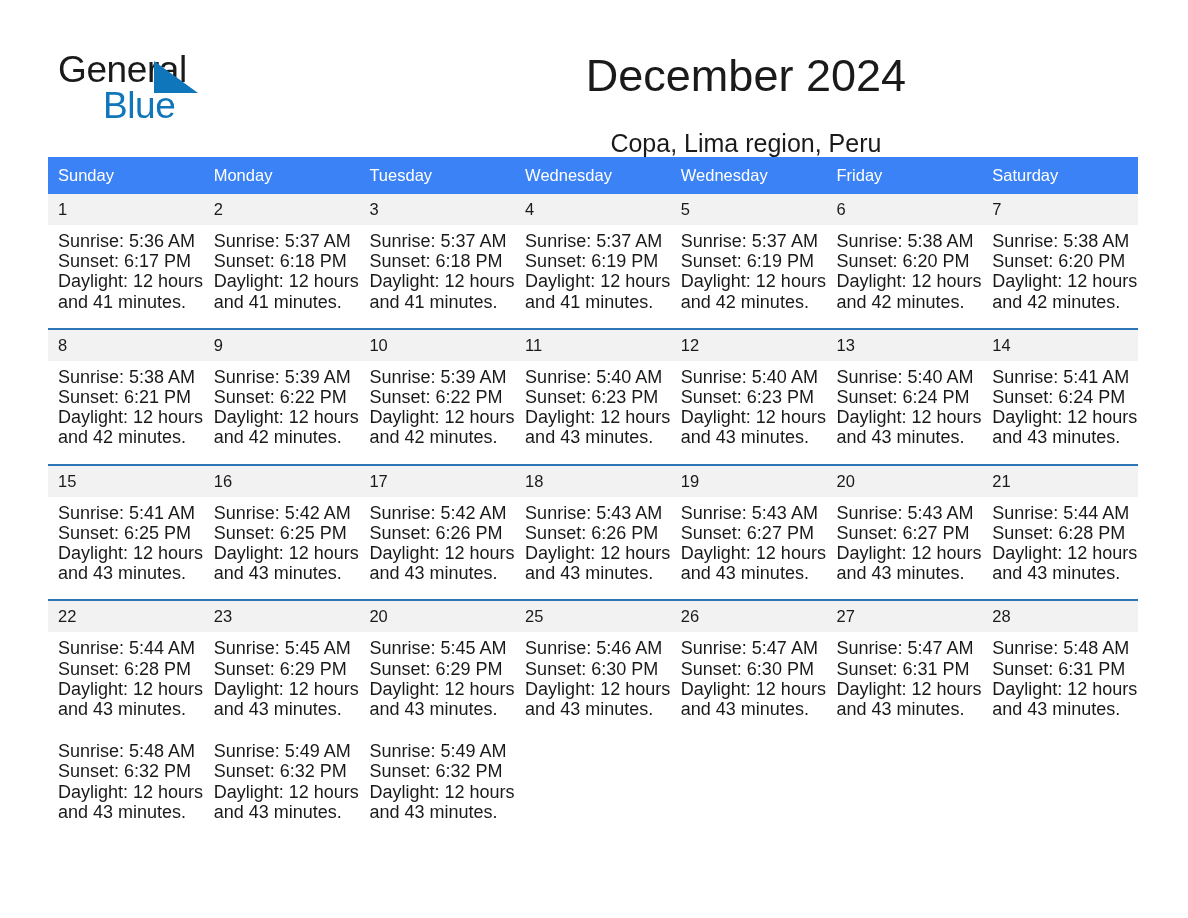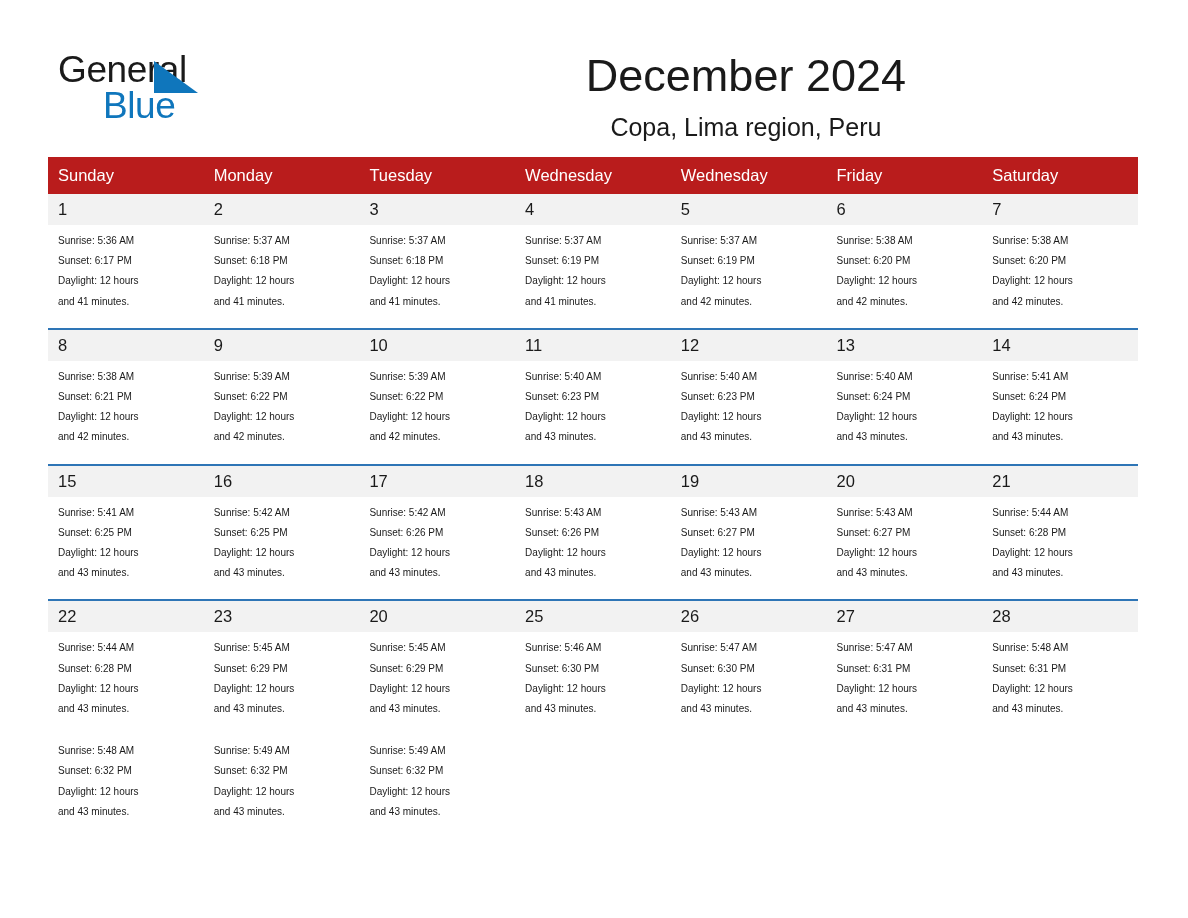"Copa, Lima region, Peru" .location-title { margin-top: 10px -> 26px }
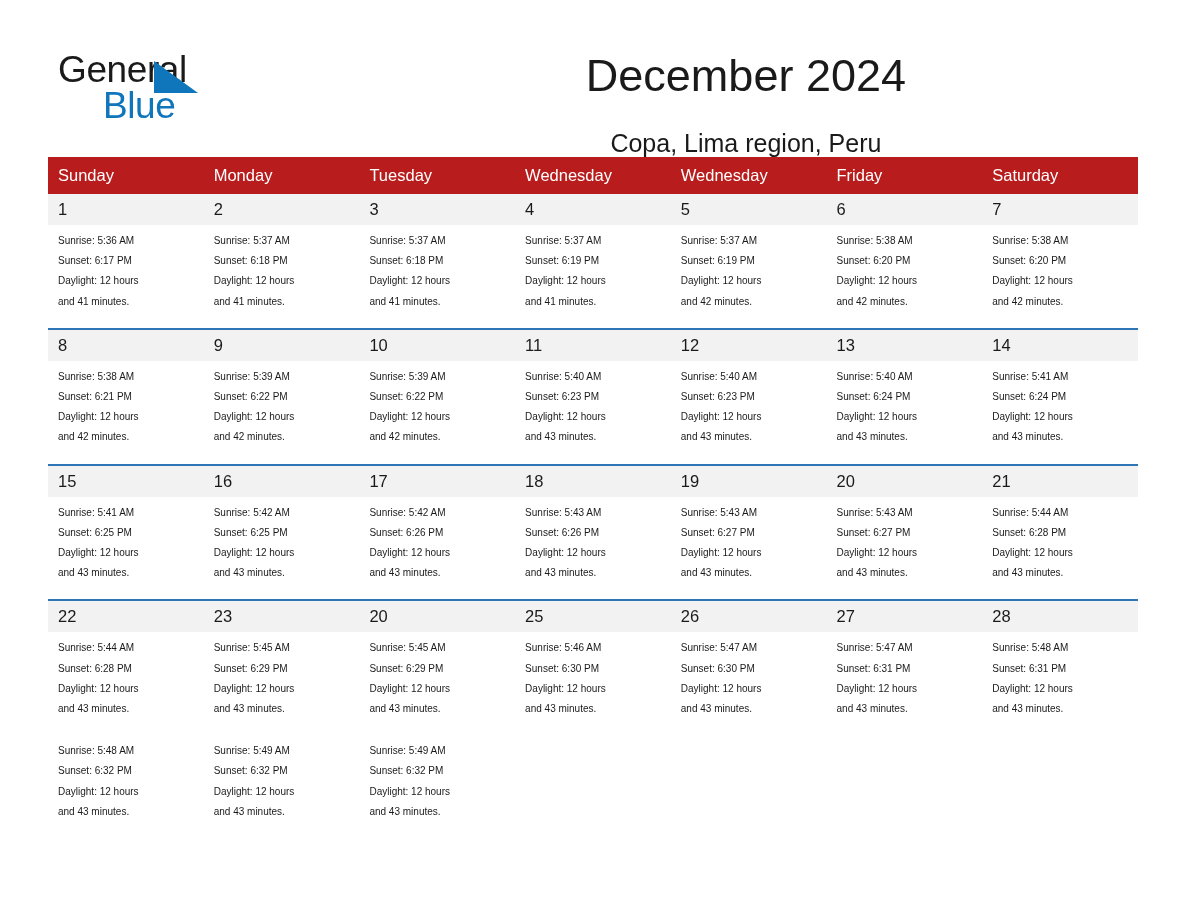"Sunday" thead th { background: #b91c1c -> #3b82f6 }
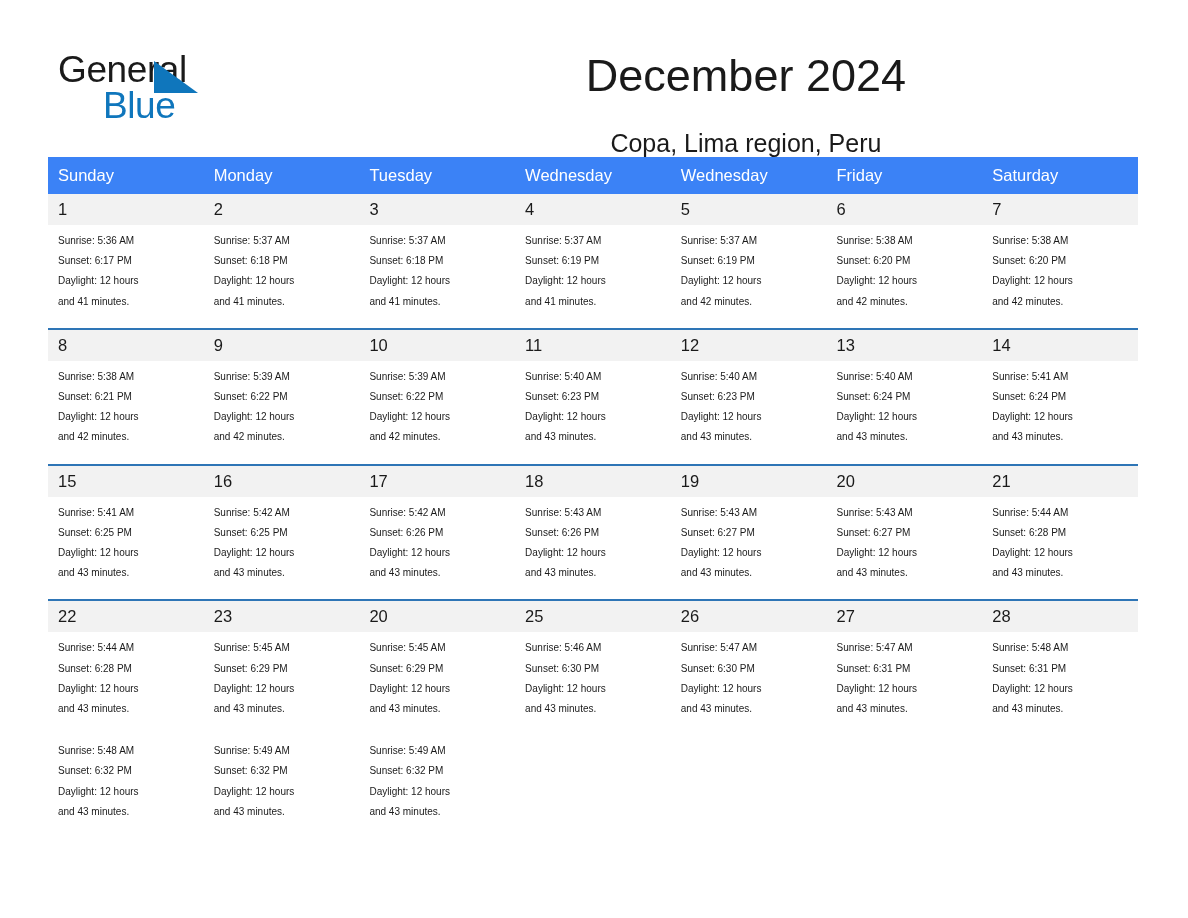"Sunrise: 5:36 AM" tr.info-row td { font-size: 10px -> 18px }
